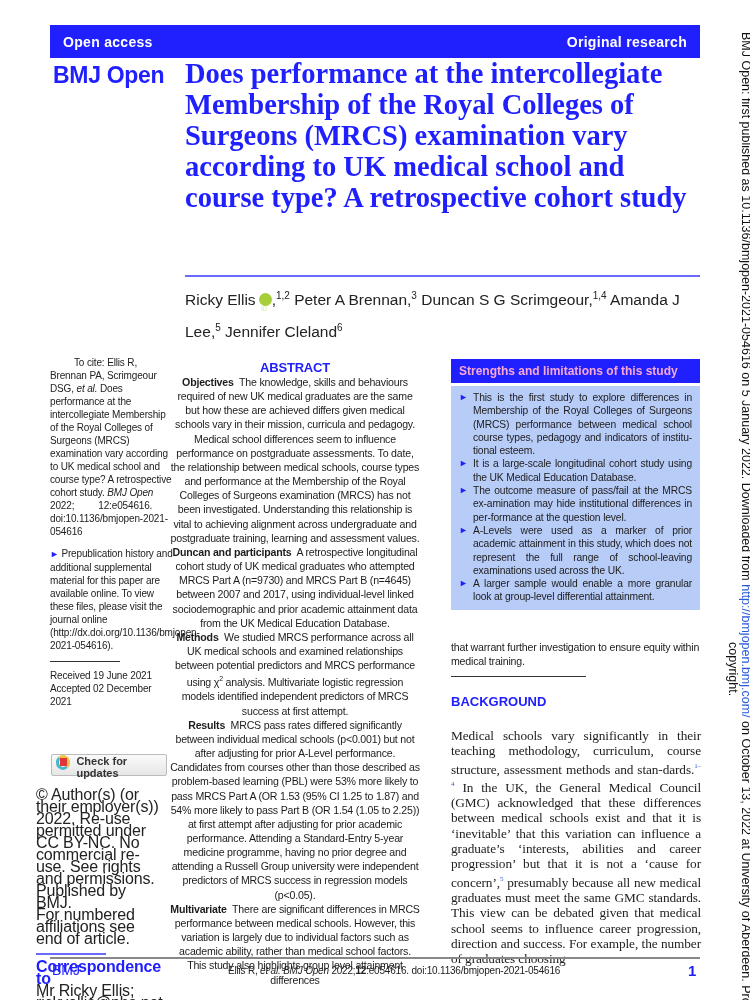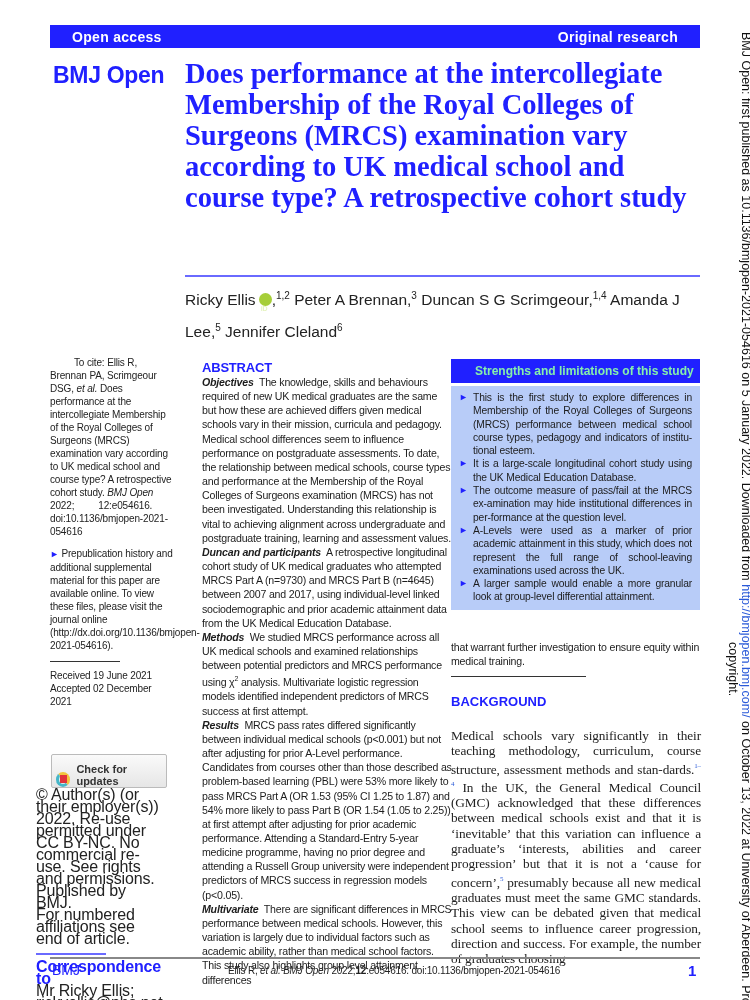"Open access" .topbar { height: 23px -> 33px; padding: 0 22px -> 0 13px }
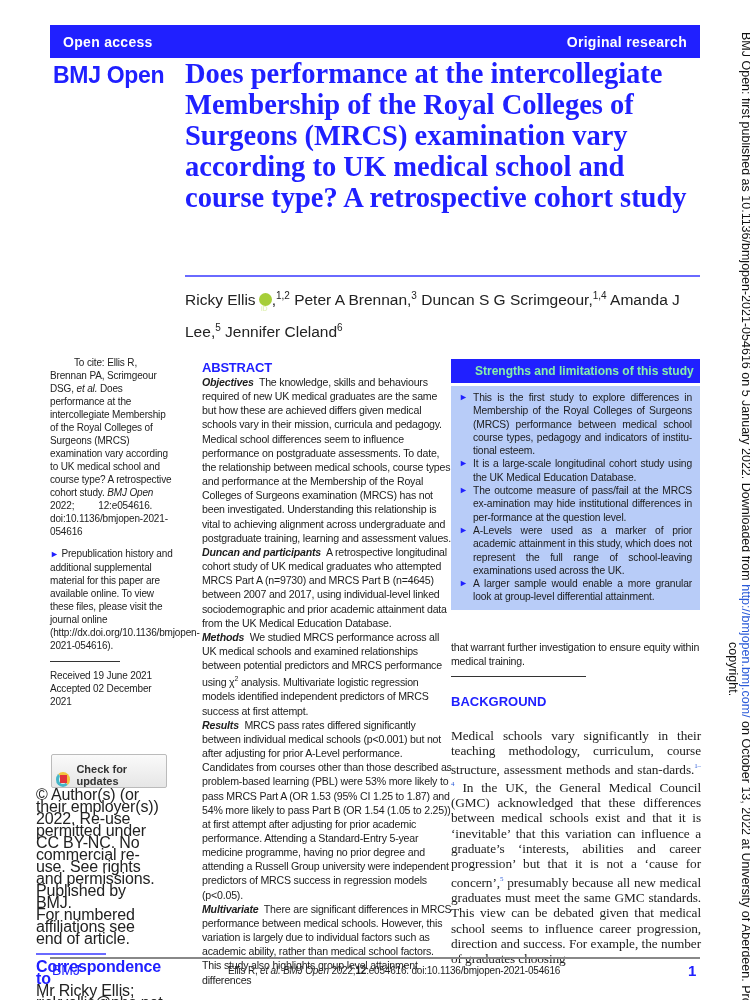"ABSTRACT" .abstract { left: 202px -> 170px; text-align: none -> center }
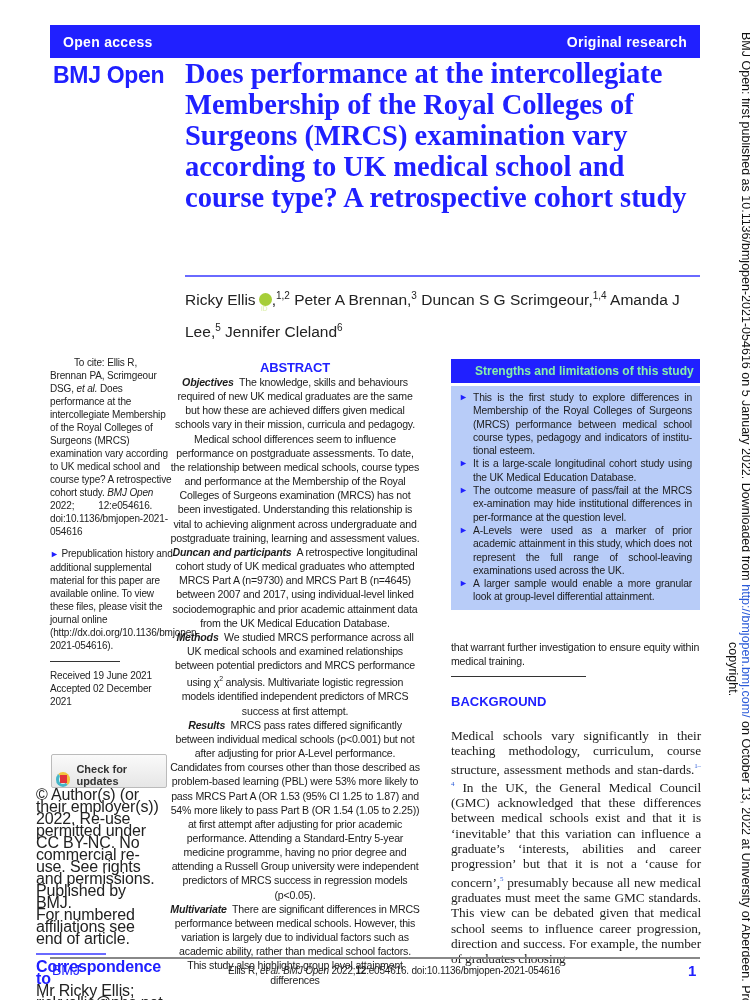"Strengths and limitations of this" .strengths .head { color: #86efac -> #f9a8d4; padding-left: 24px -> 8px }
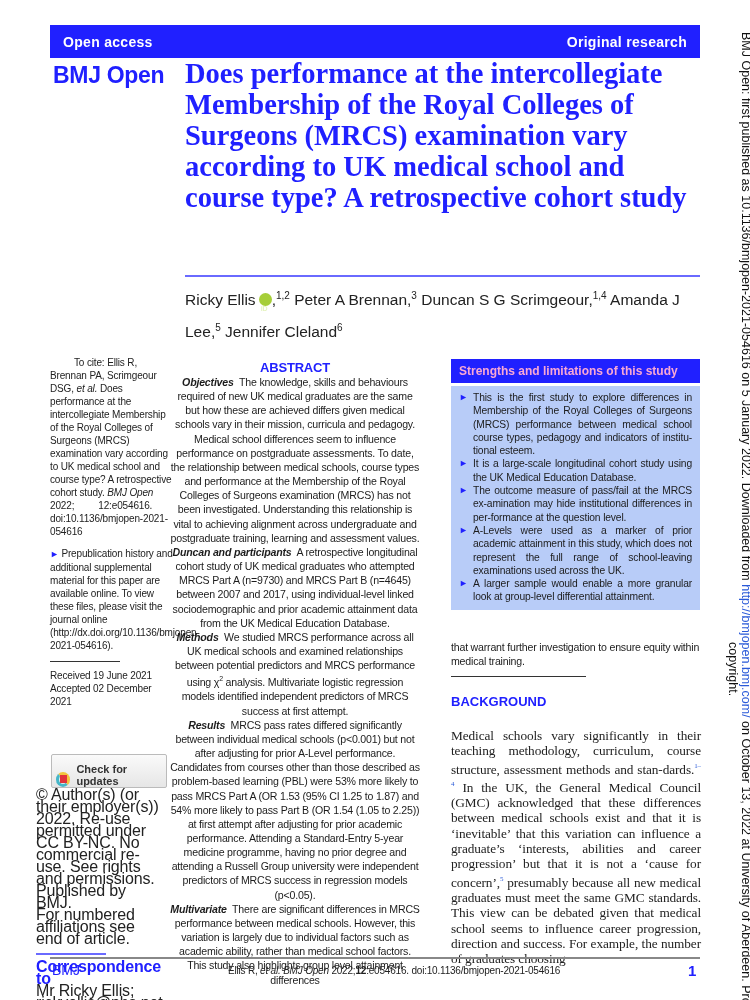"Objectives" .abstract b { font-style: italic -> none }
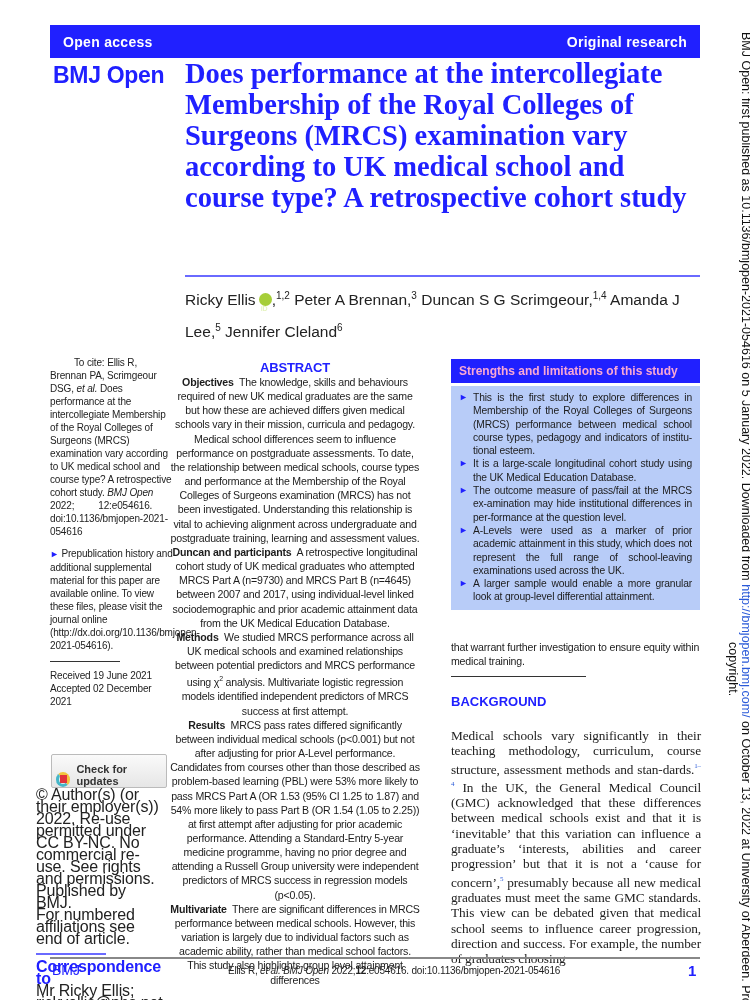"Check for updates" .check-updates { align-items: flex-end -> flex-start; height: 34px -> 22px }
